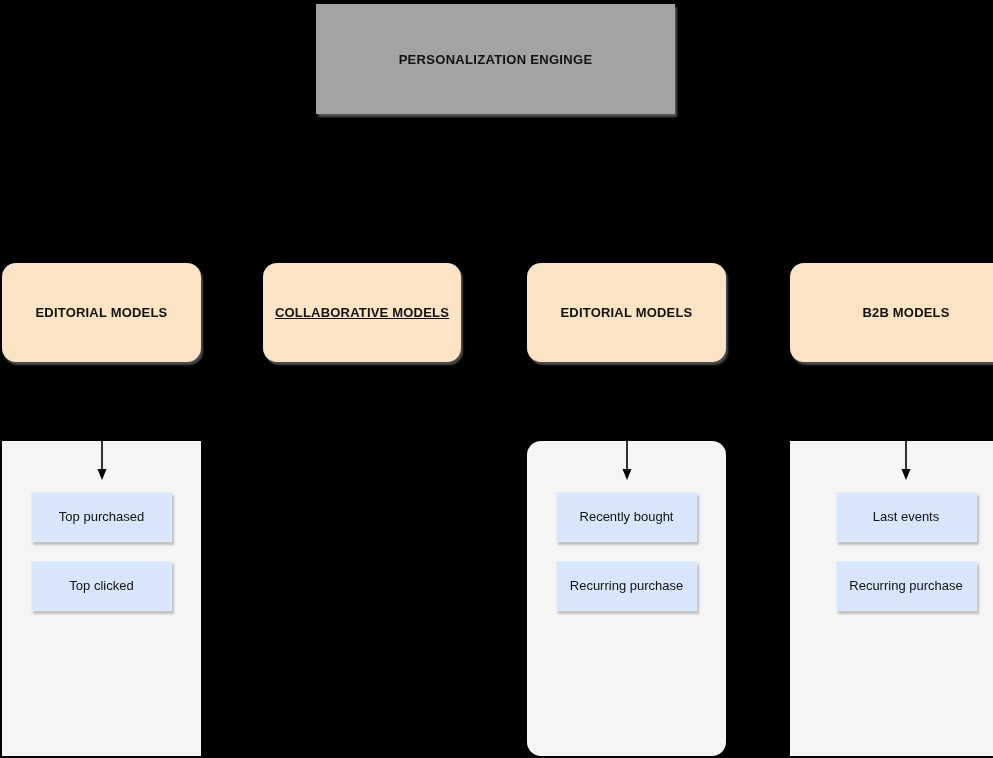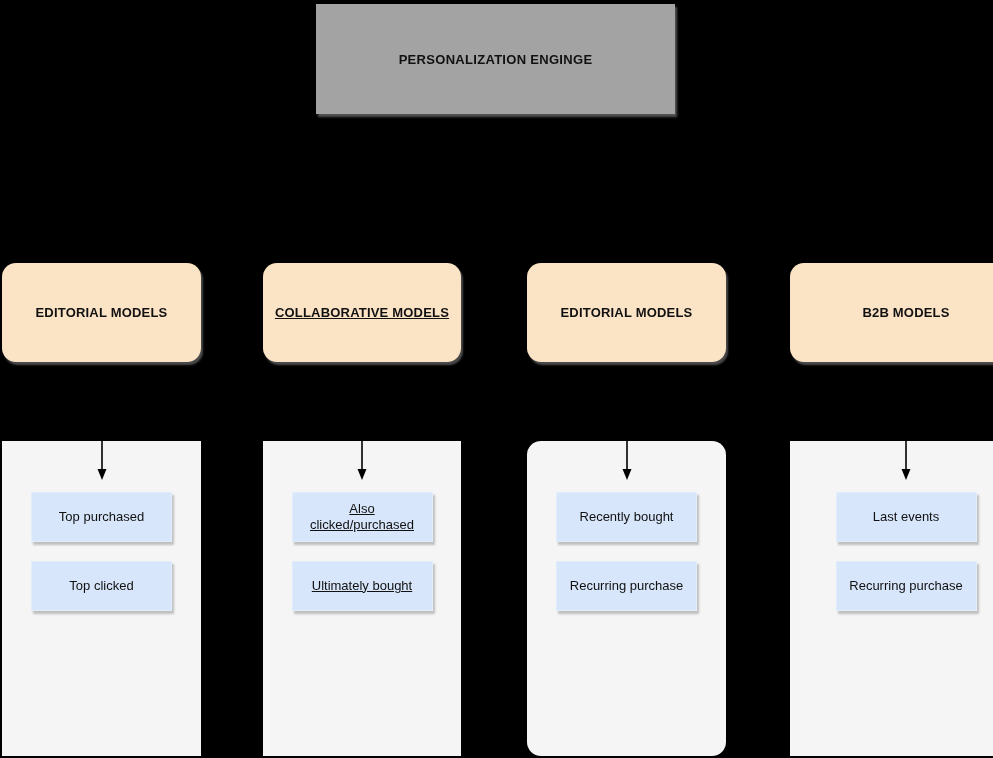"Also" div.item-container { html: <div> <svg> <line></line> <polygon></polygon> </svg> <div> <div>Also clicked/purchased</div> </div> <div> <div>Ultimately bought</div> </div> </div> -> none }
